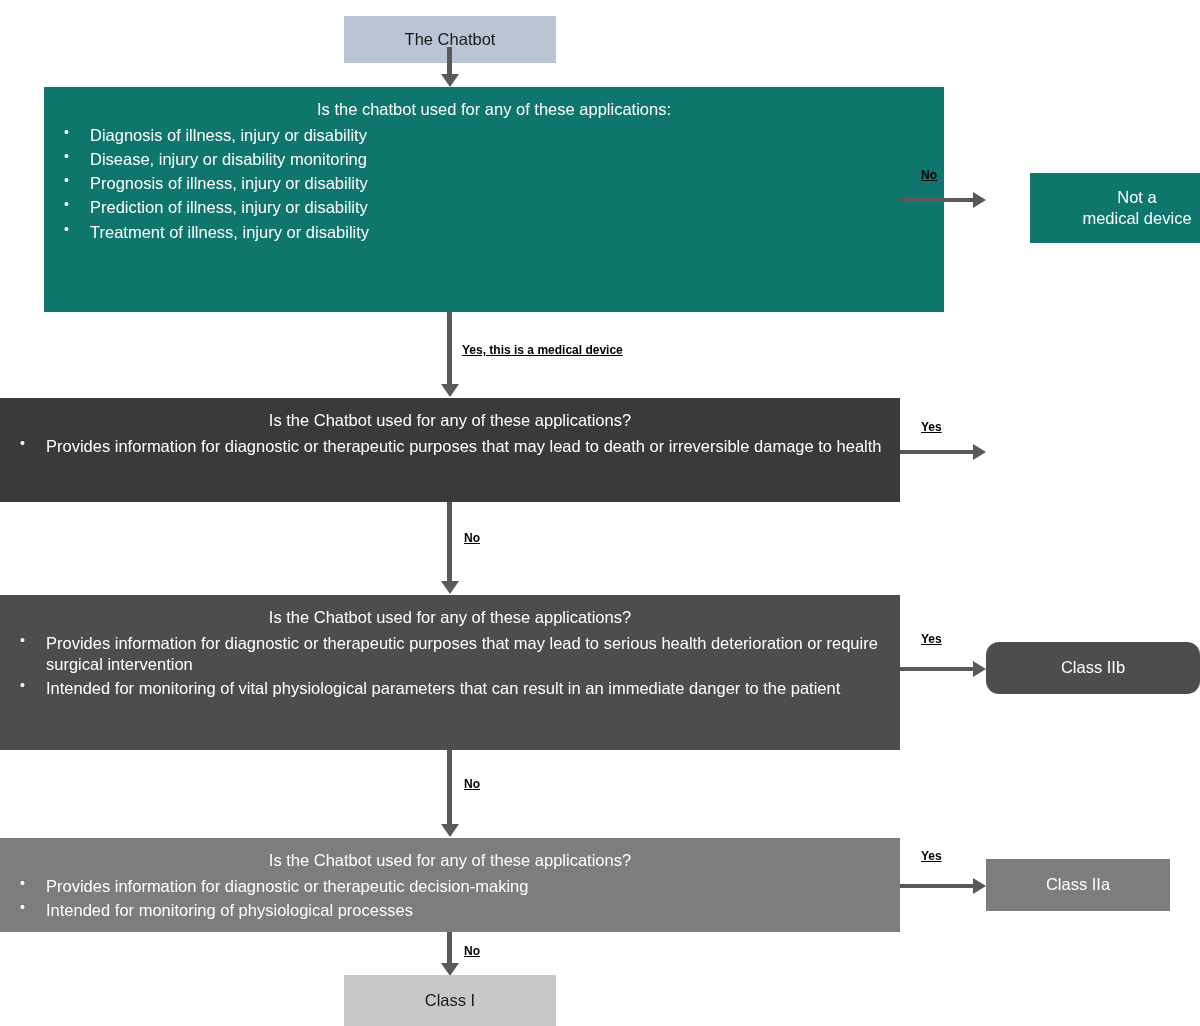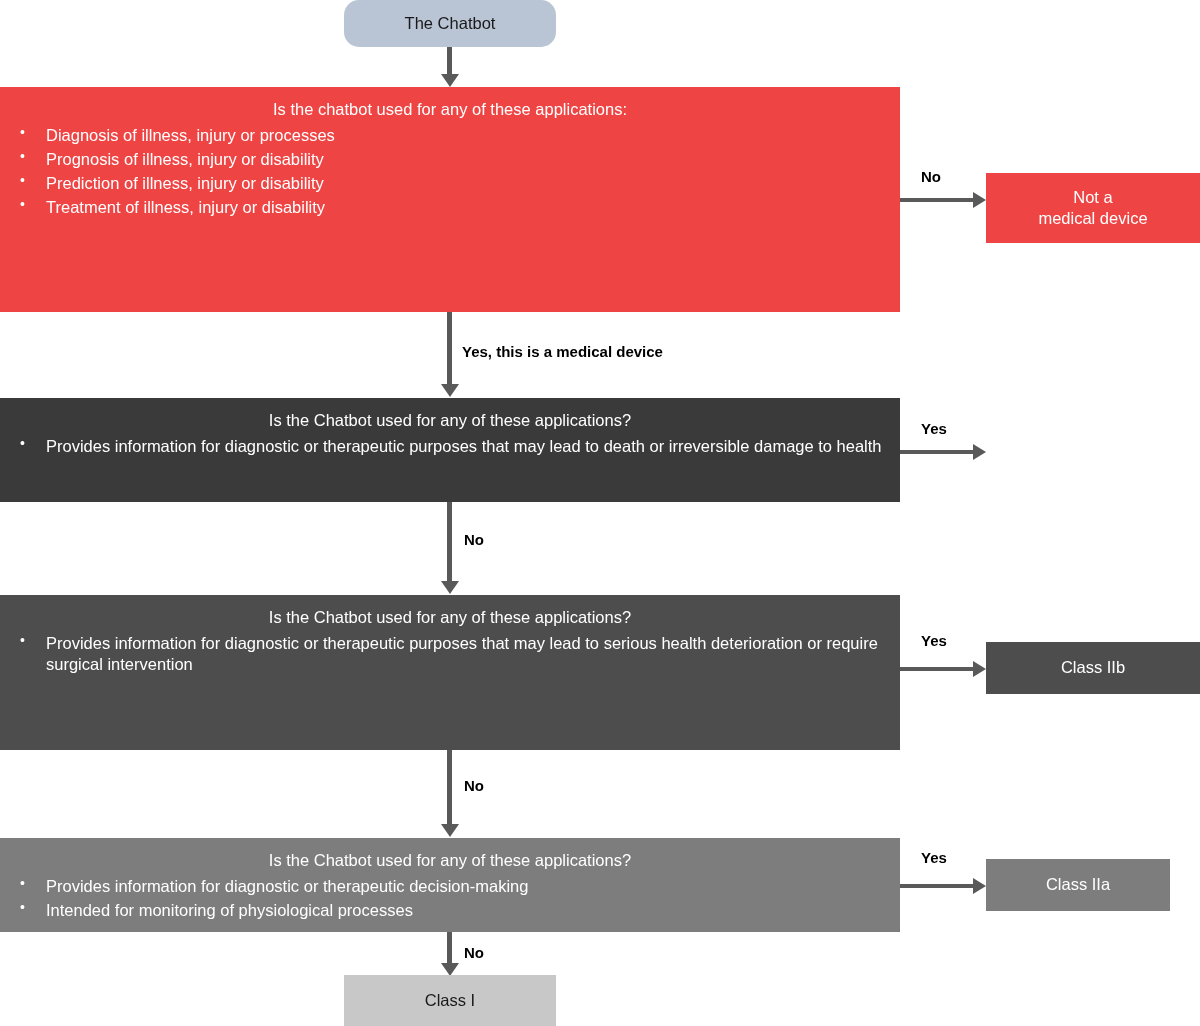"The Chatbot" div.box { border-radius: 15px -> none; top: 0px -> 16px }
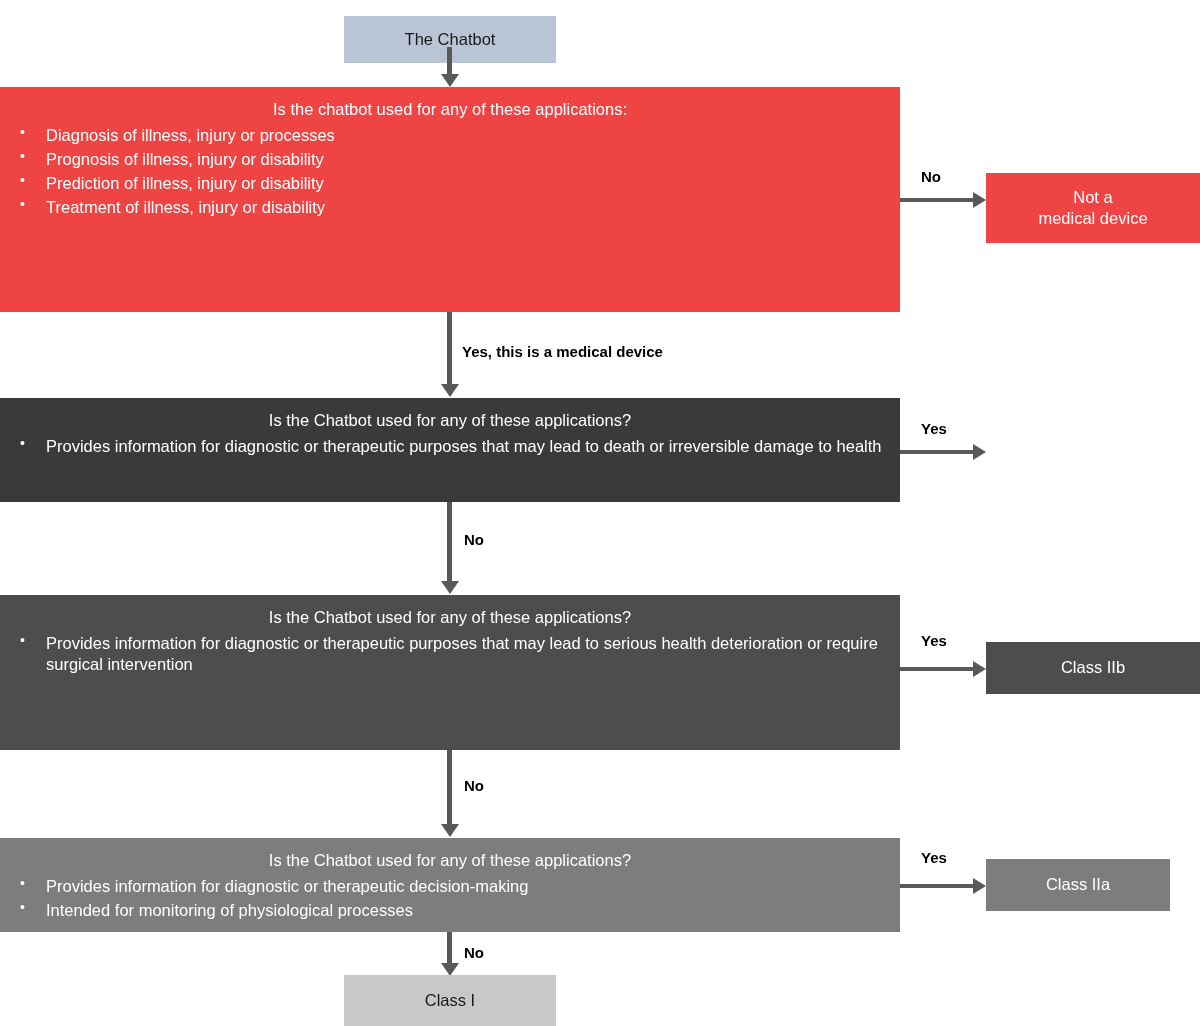"Is the chatbot used for any of these applications:" .box-blue { background: #ef4444 -> #0f766e; margin-left: none -> 44px }
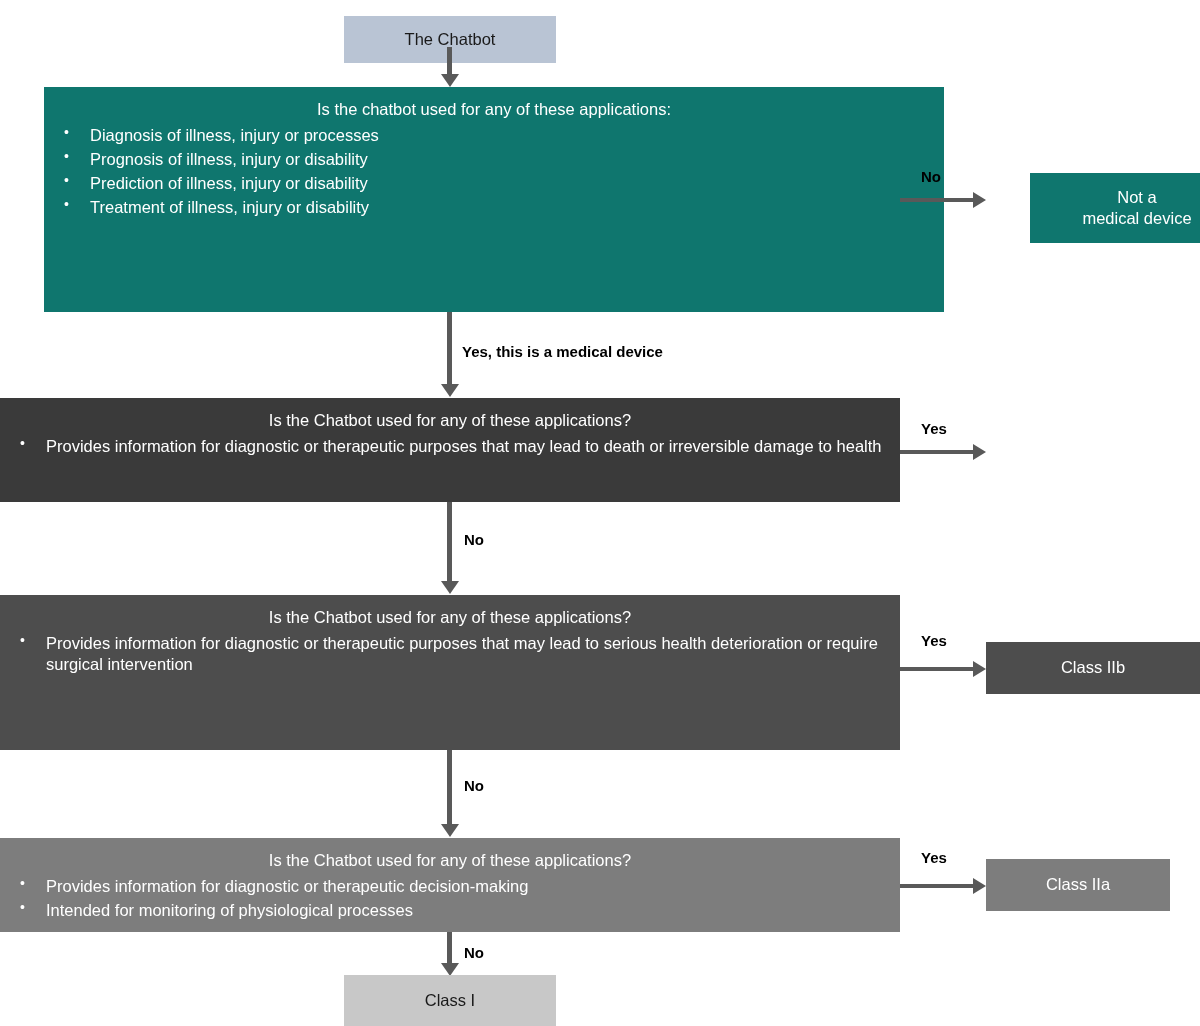"Diagnosis of illness, injury or" li { text: processes -> disability }
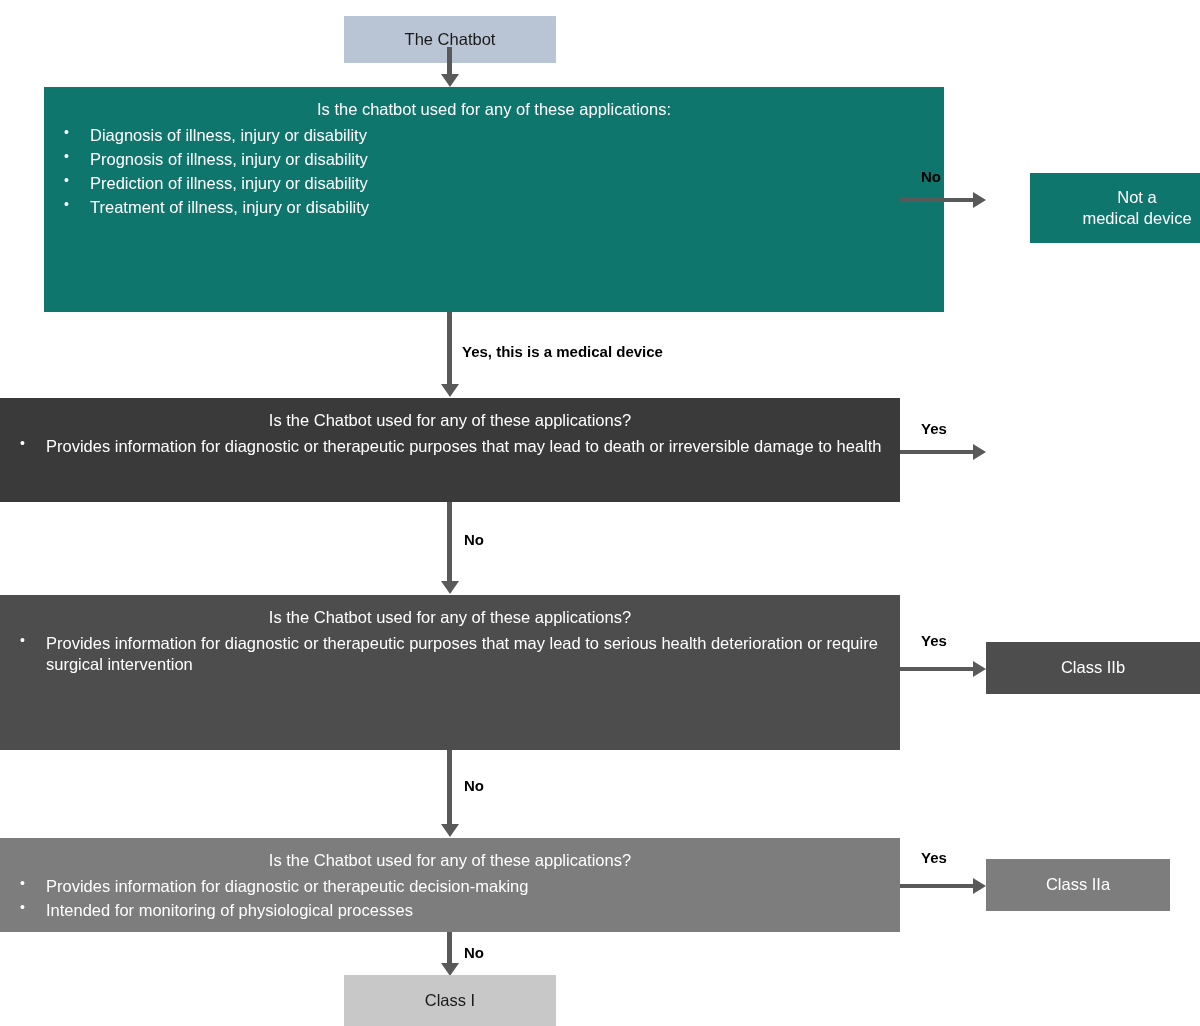"Disease, injury or disability monitoring" li { html: none -> <li>Disease, injury or disability monitoring</li> }
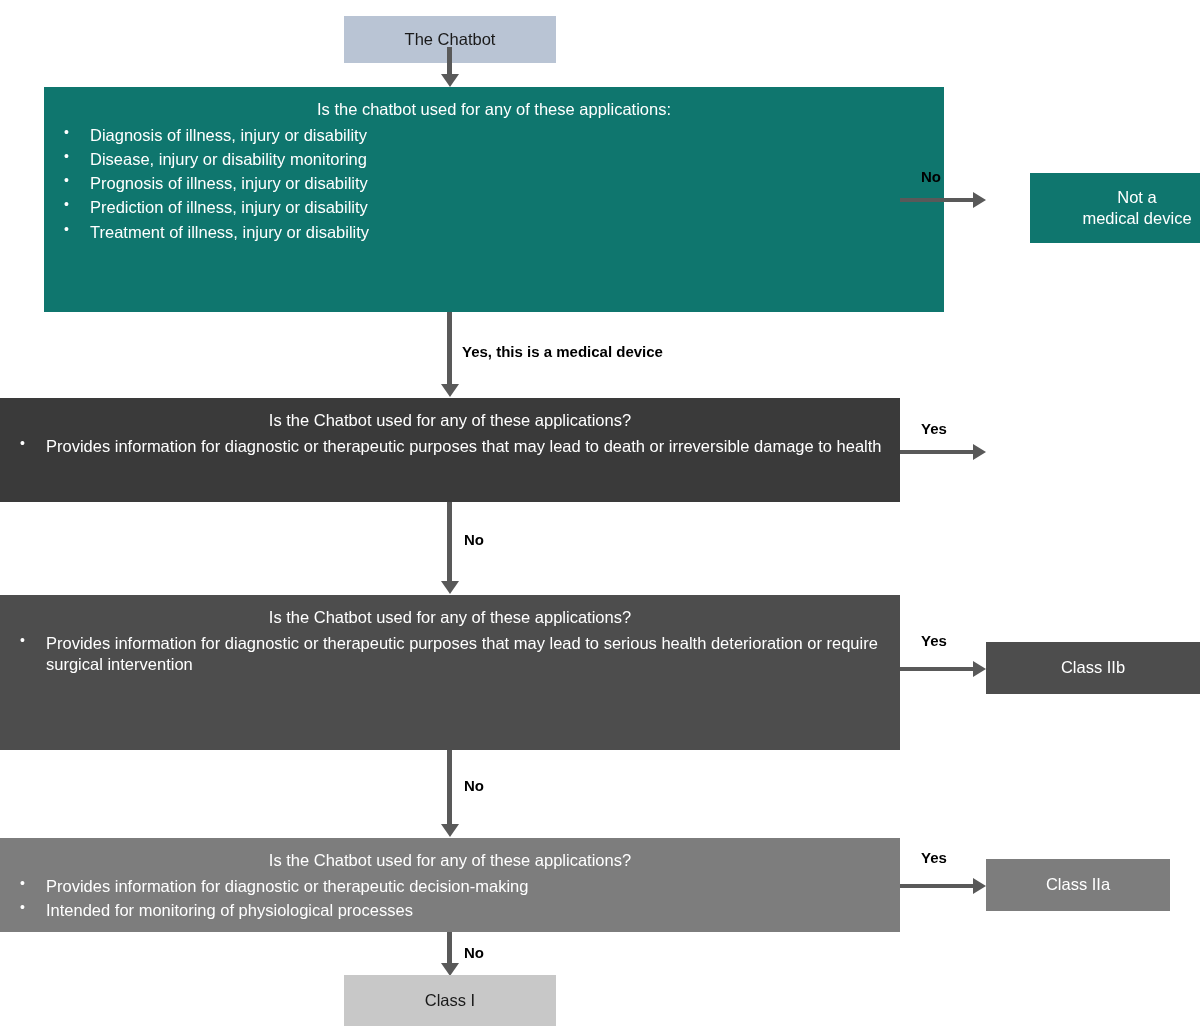"No" .edge-label { font-size: 15px -> 12px; text-decoration: none -> underline }
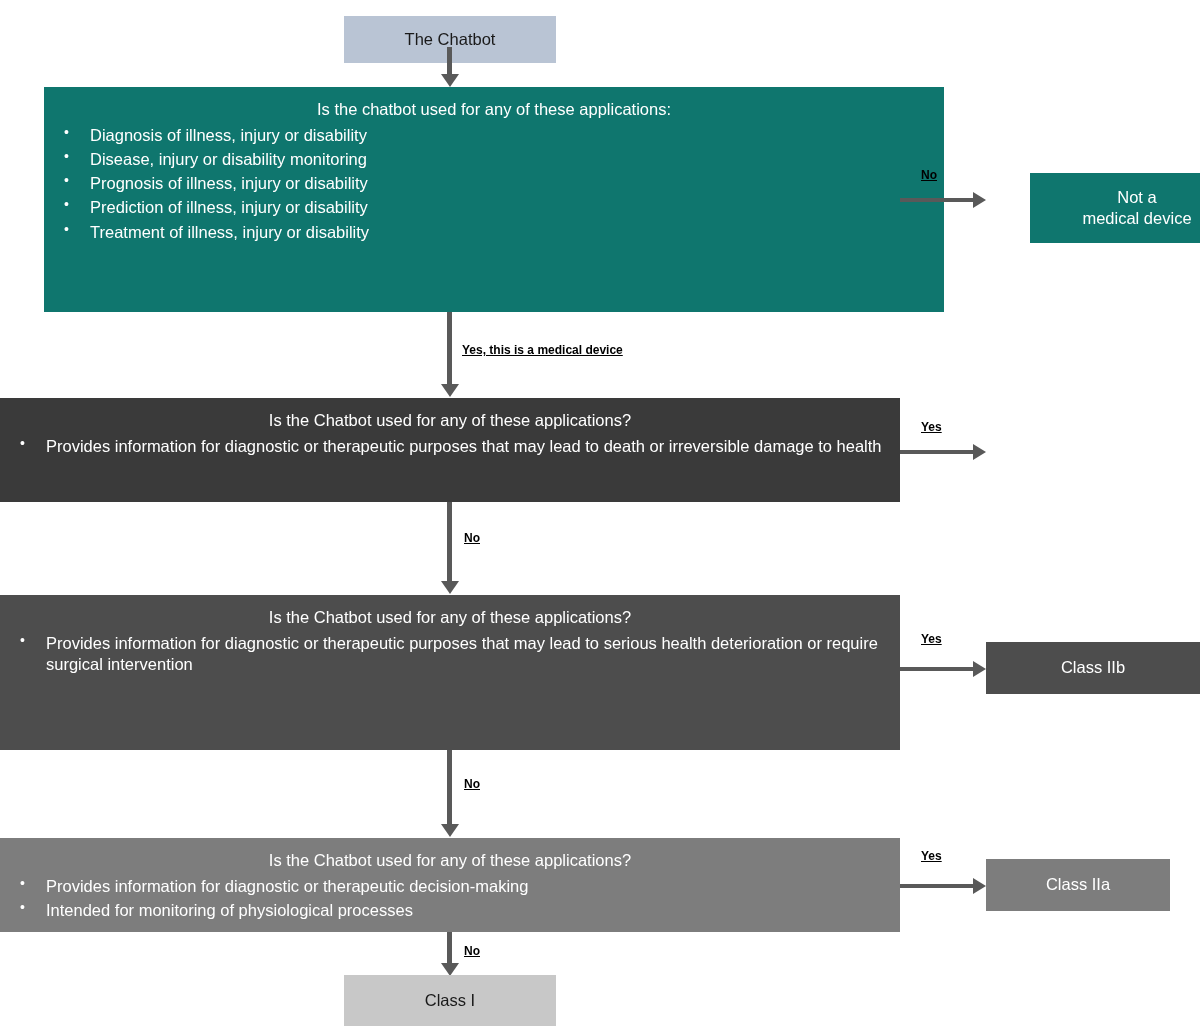"Class IIb" div.box { border-radius: none -> 13px }
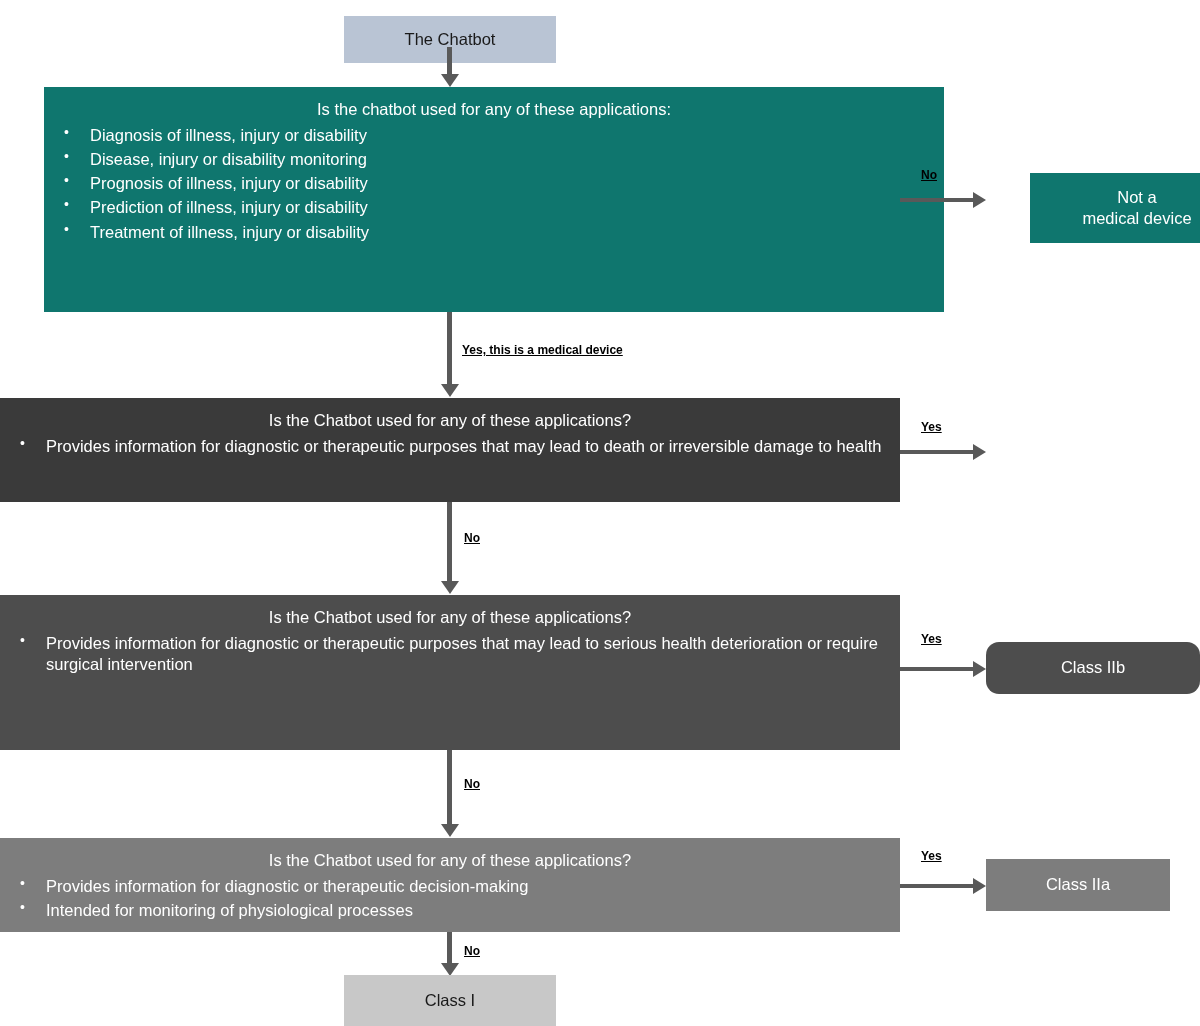"Intended for monitoring of vital" li { html: none -> <li>Intended for monitoring of vital physiological parameters that can result in an immediate danger to the patient</li> }
